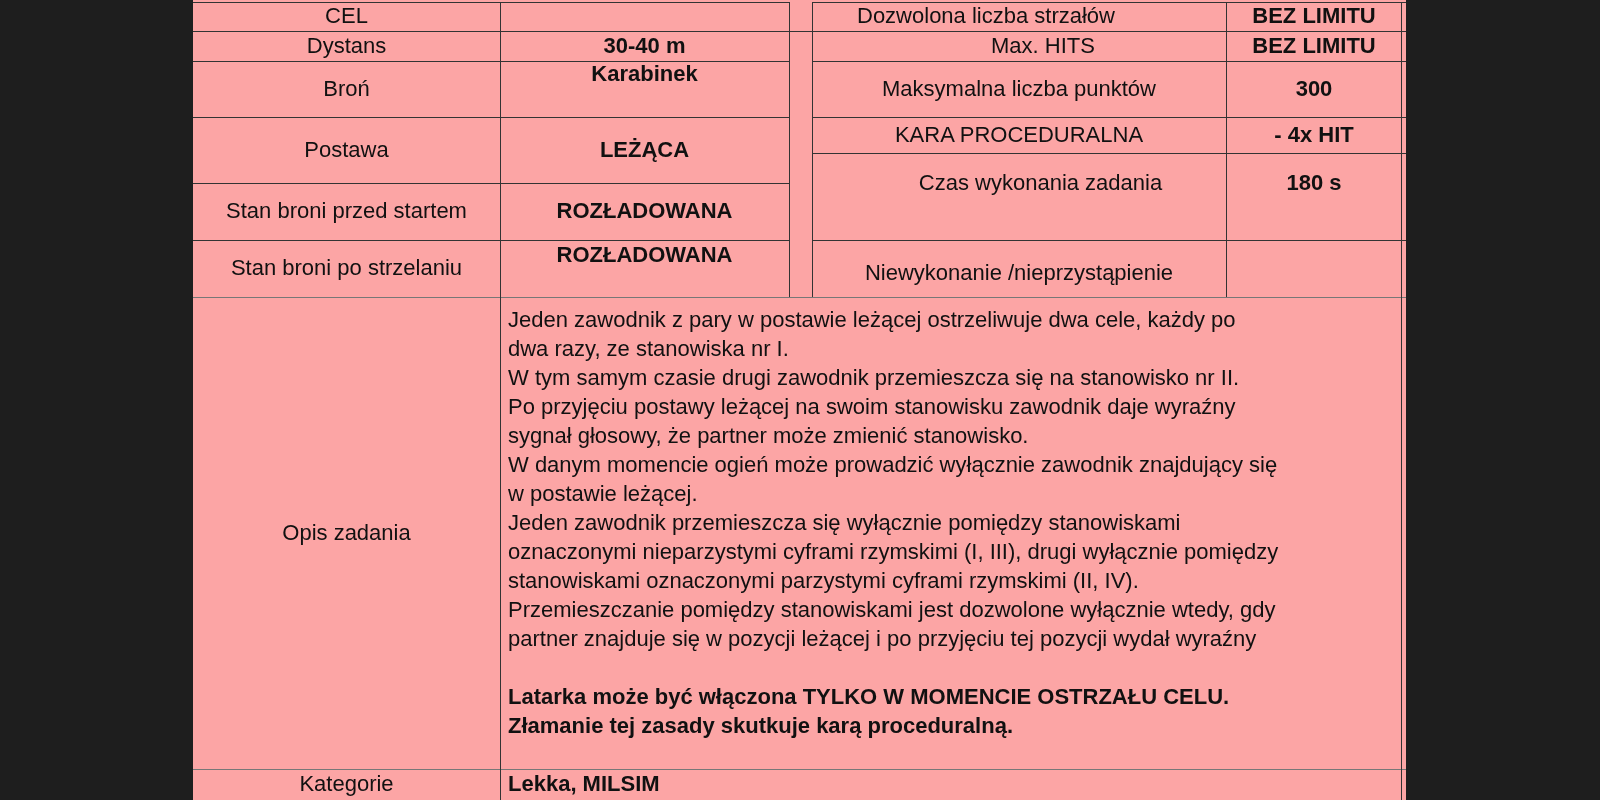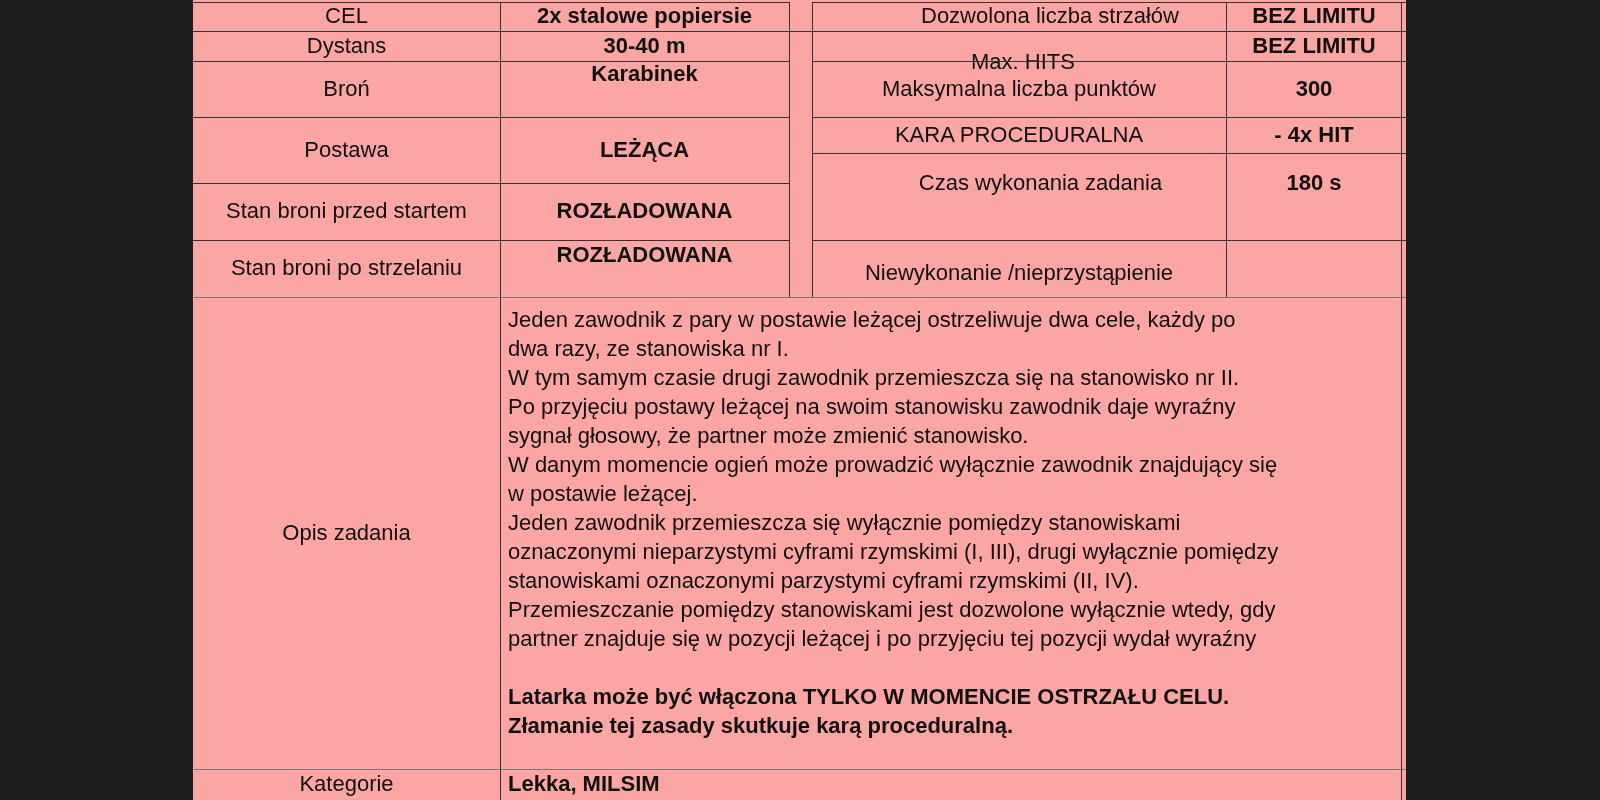"2x stalowe popiersie" div.cell { html: <div>2x stalowe popiersie</div> -> none }
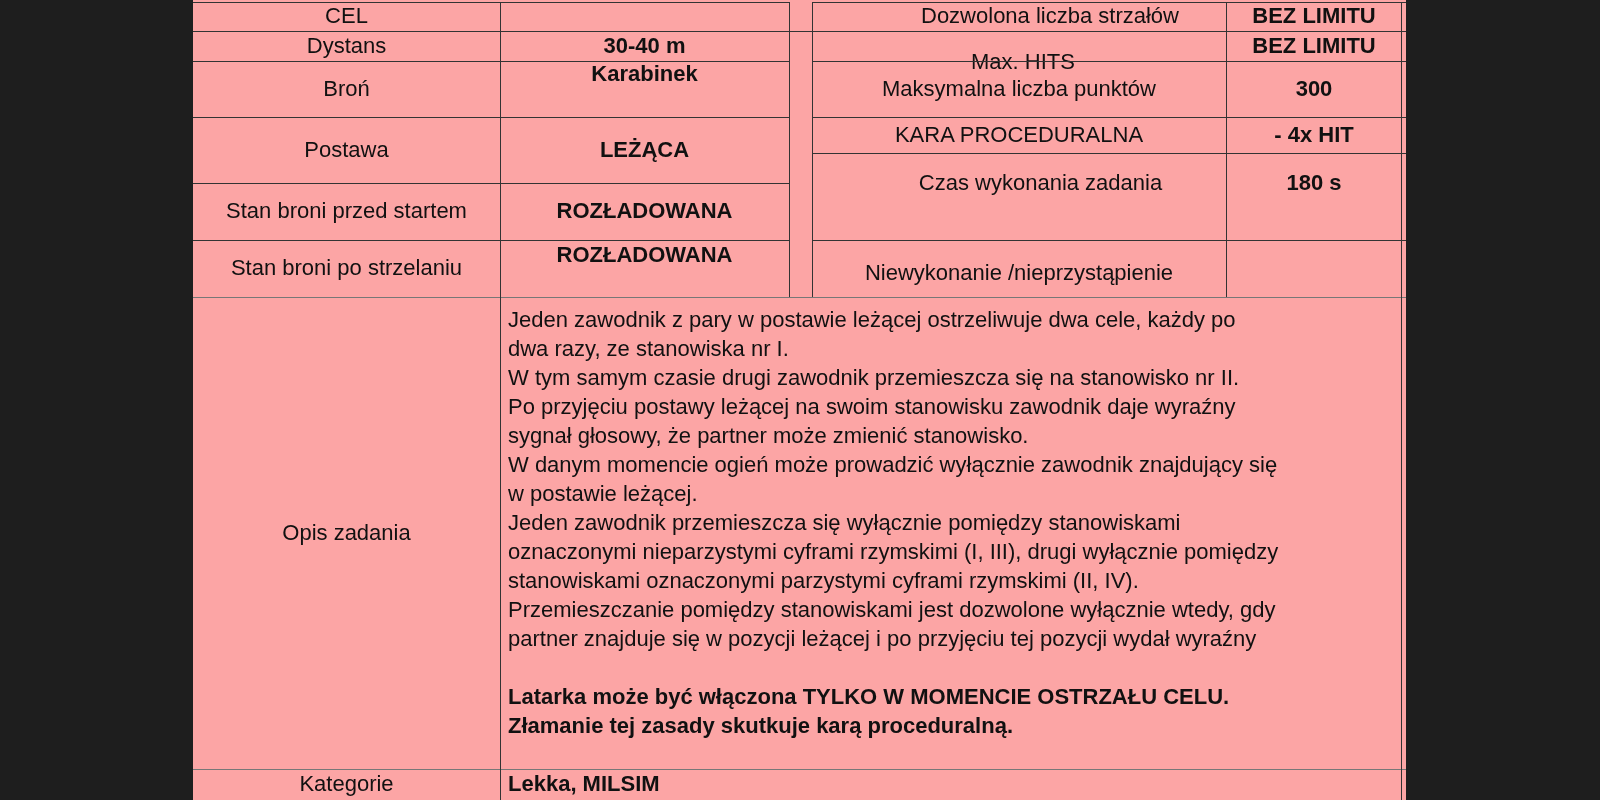"Dozwolona liczba strzałów" div.cell { left: 650px -> 586px }
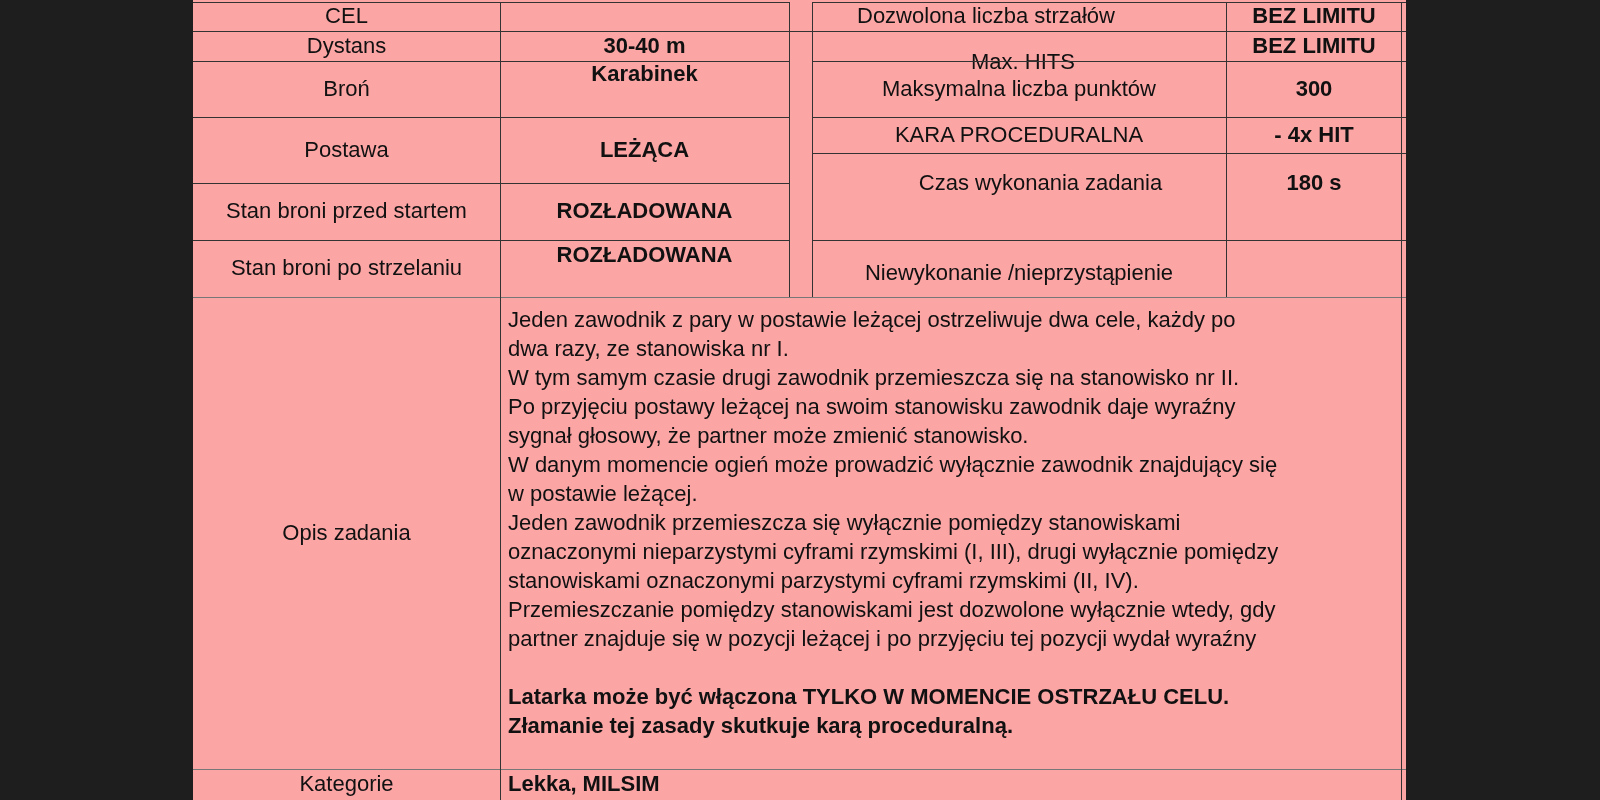"Max. HITS" div.cell { left: 623px -> 643px; margin-top: 16px -> none }
